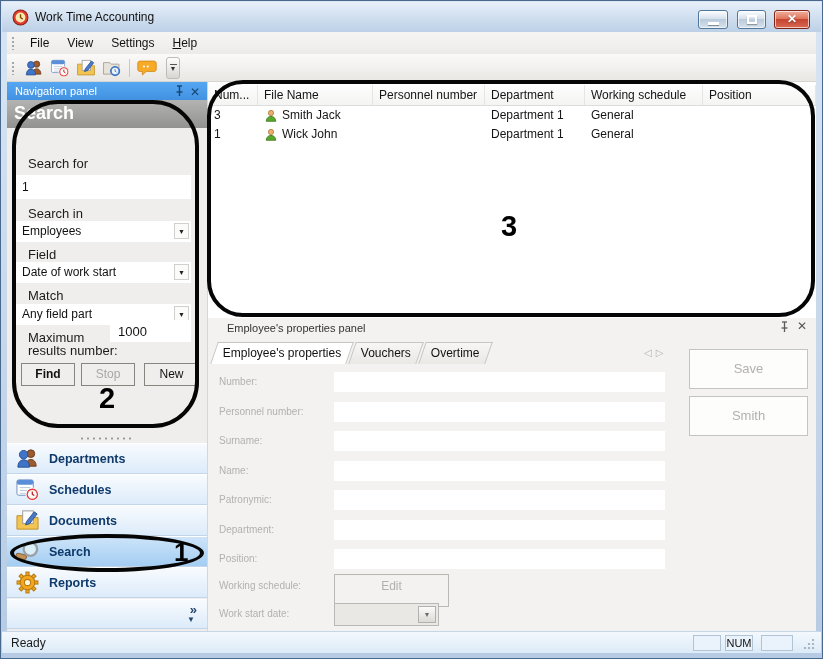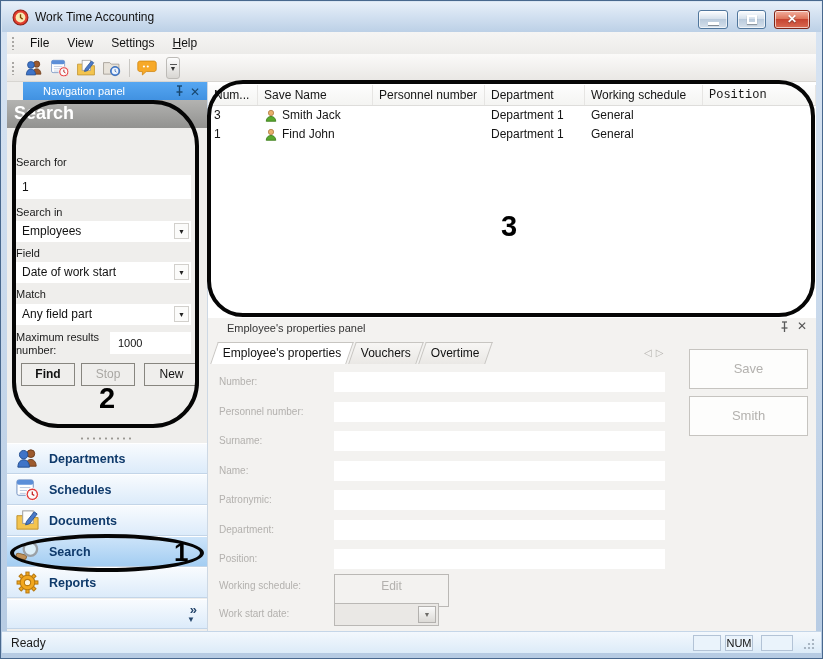"Navigation panel" .nav-header { left: 16px -> 0; padding-left: 20px -> 8px }
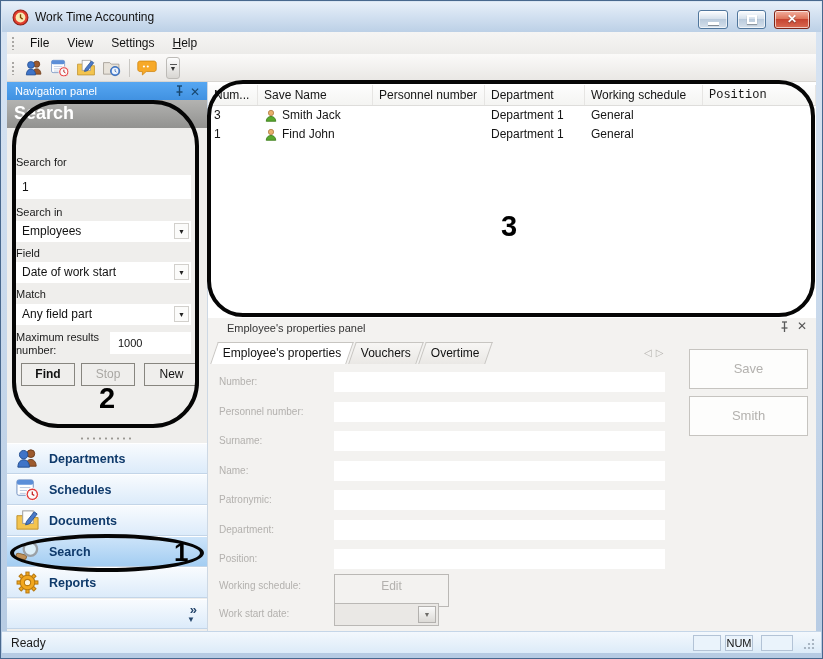"Save Name" div.th { text: Save -> File }
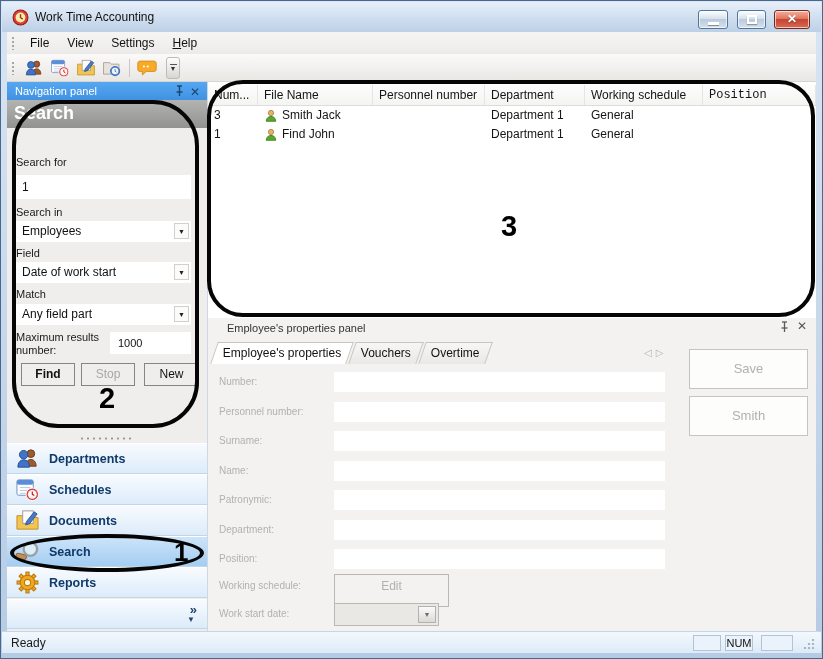"Position" .c5 { font-family: Liberation Mono, monospace -> none }
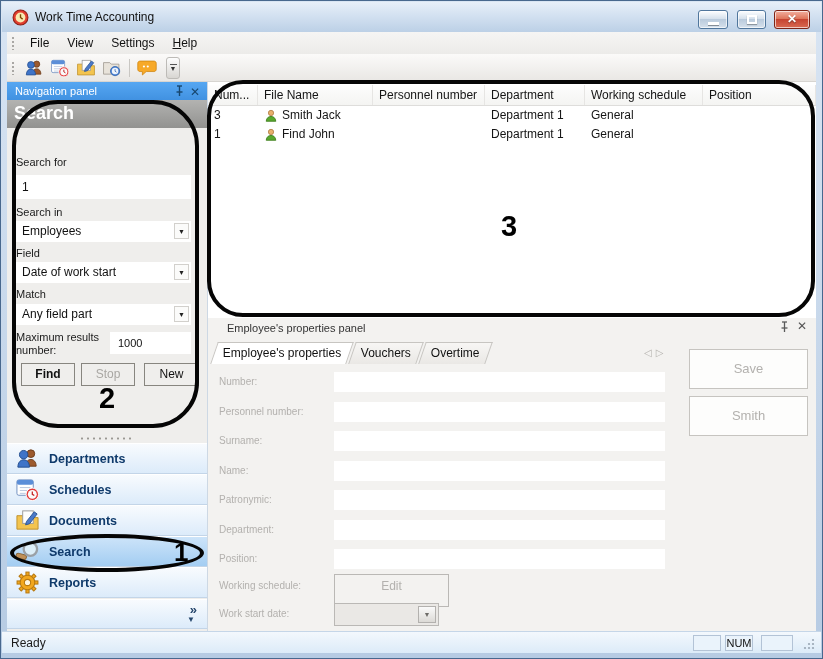"Find John" span { text: Find -> Wick }
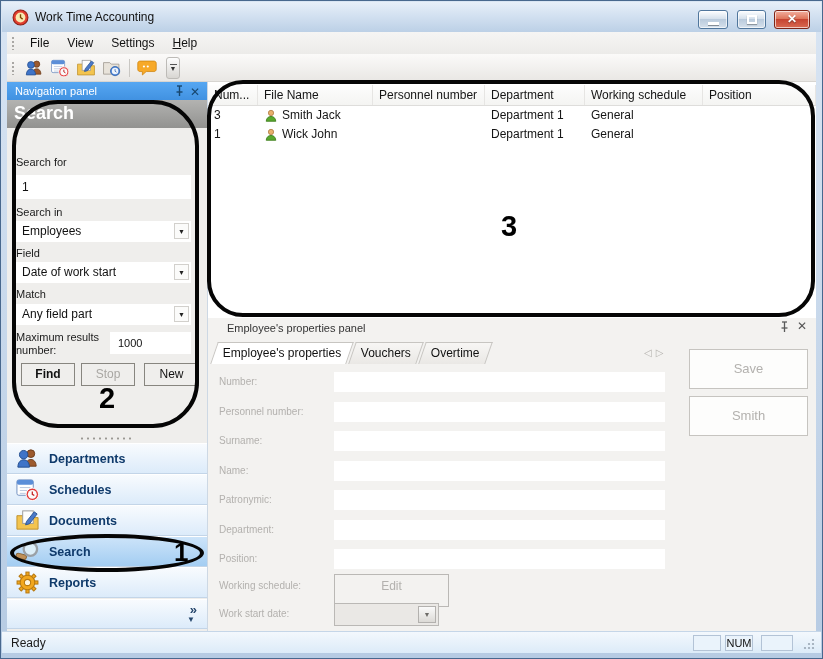"Search for" .s-lbl { font-size: 11px -> 13px; left: 9px -> 21px }
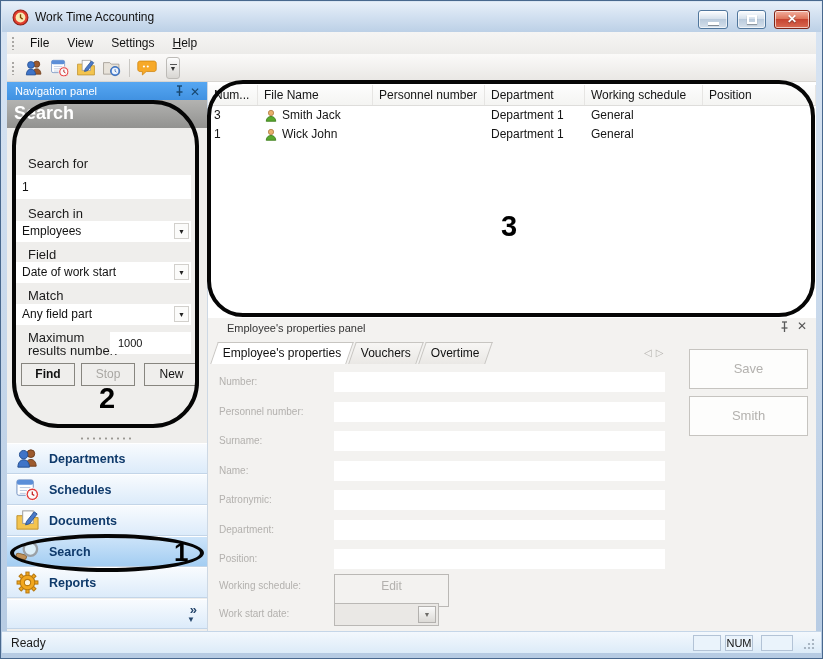"1000" .maxres-input { font-size: 11px -> 13px; top: 232px -> 220px }
